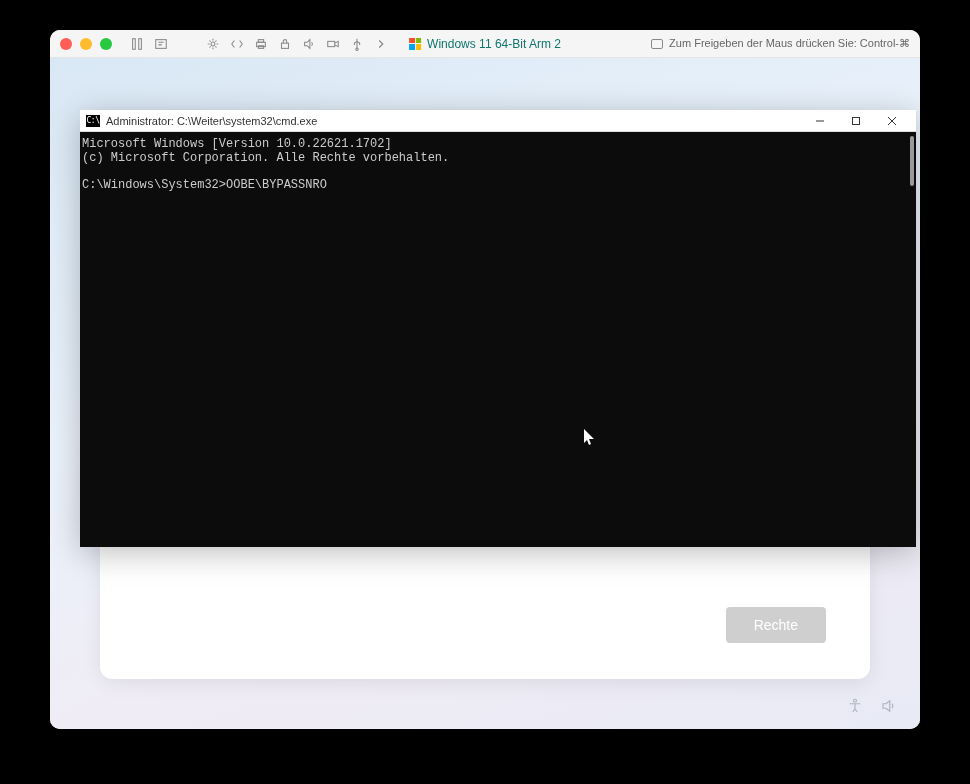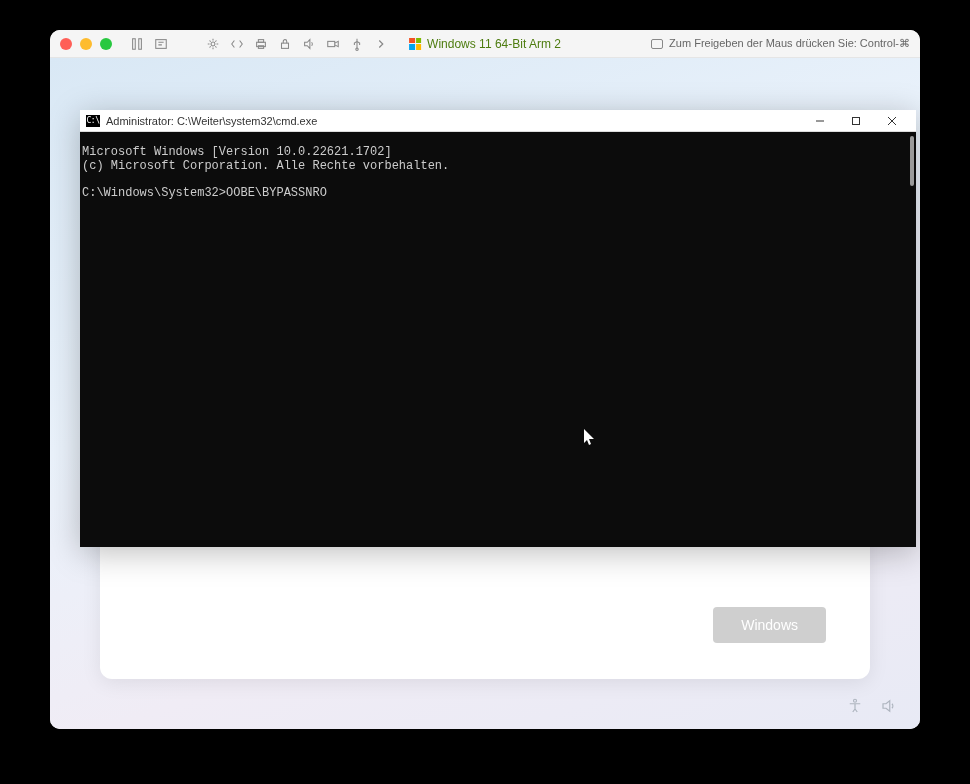"Windows 11 64-Bit Arm 2" .title-center { color: #4d7c0f -> #0f766e }
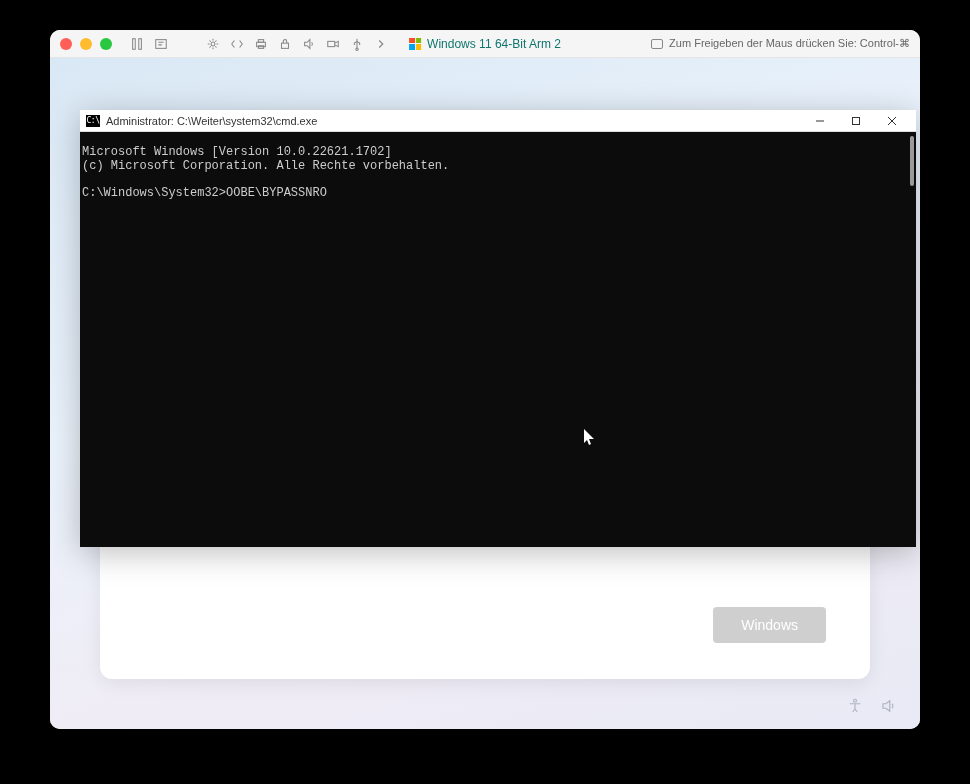"Microsoft Windows [Version" .cmd-body { padding: 14px 2px -> 6px 2px }
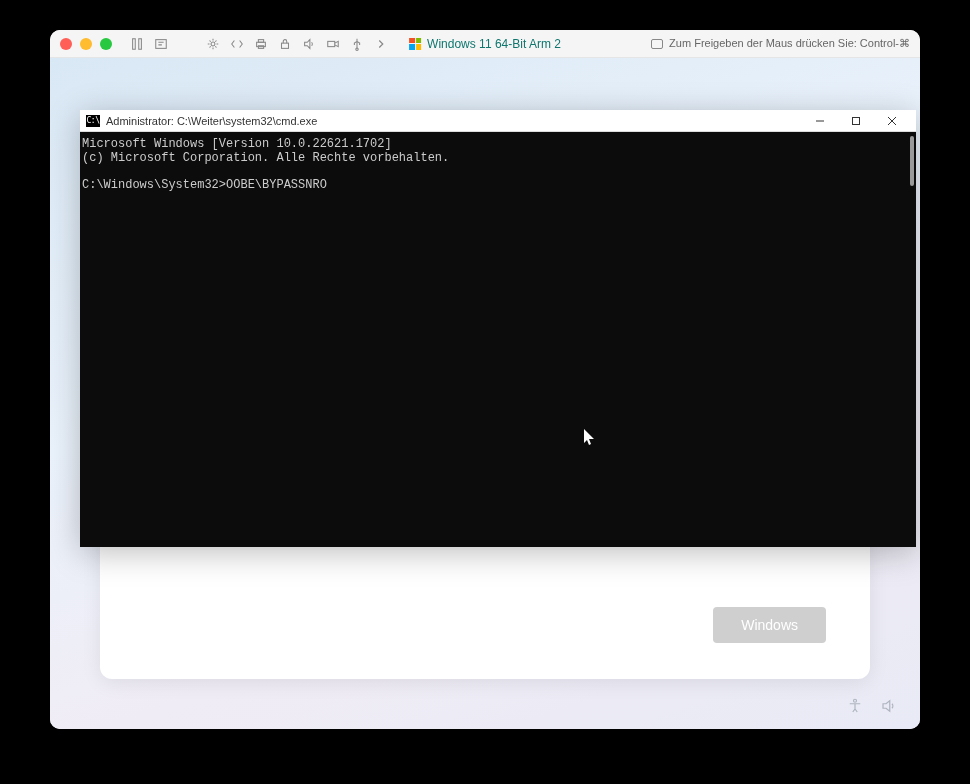"Windows" button.oobe-btn { text: Windows -> Rechte }
